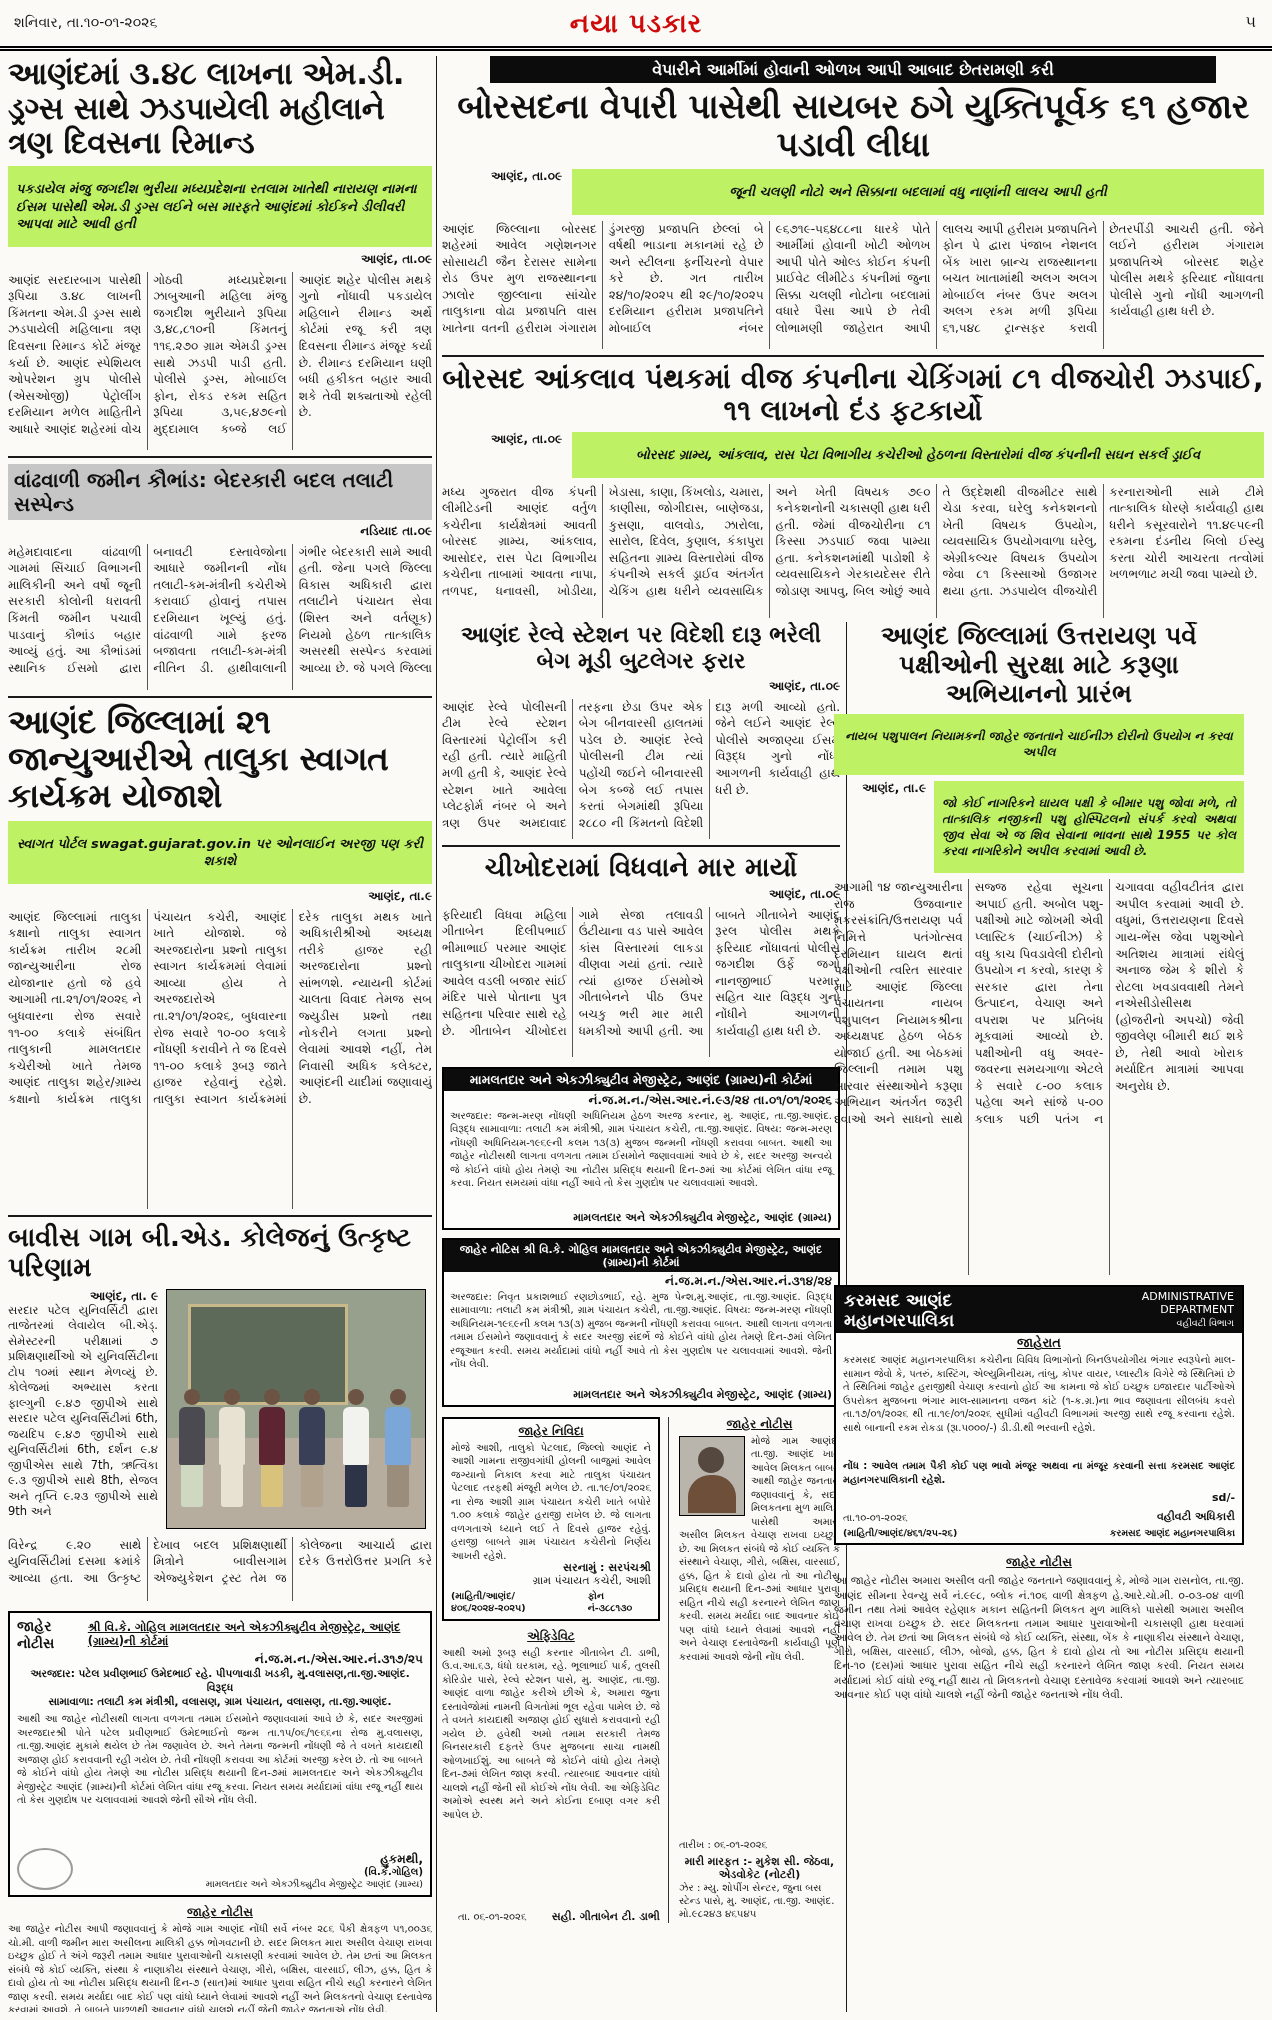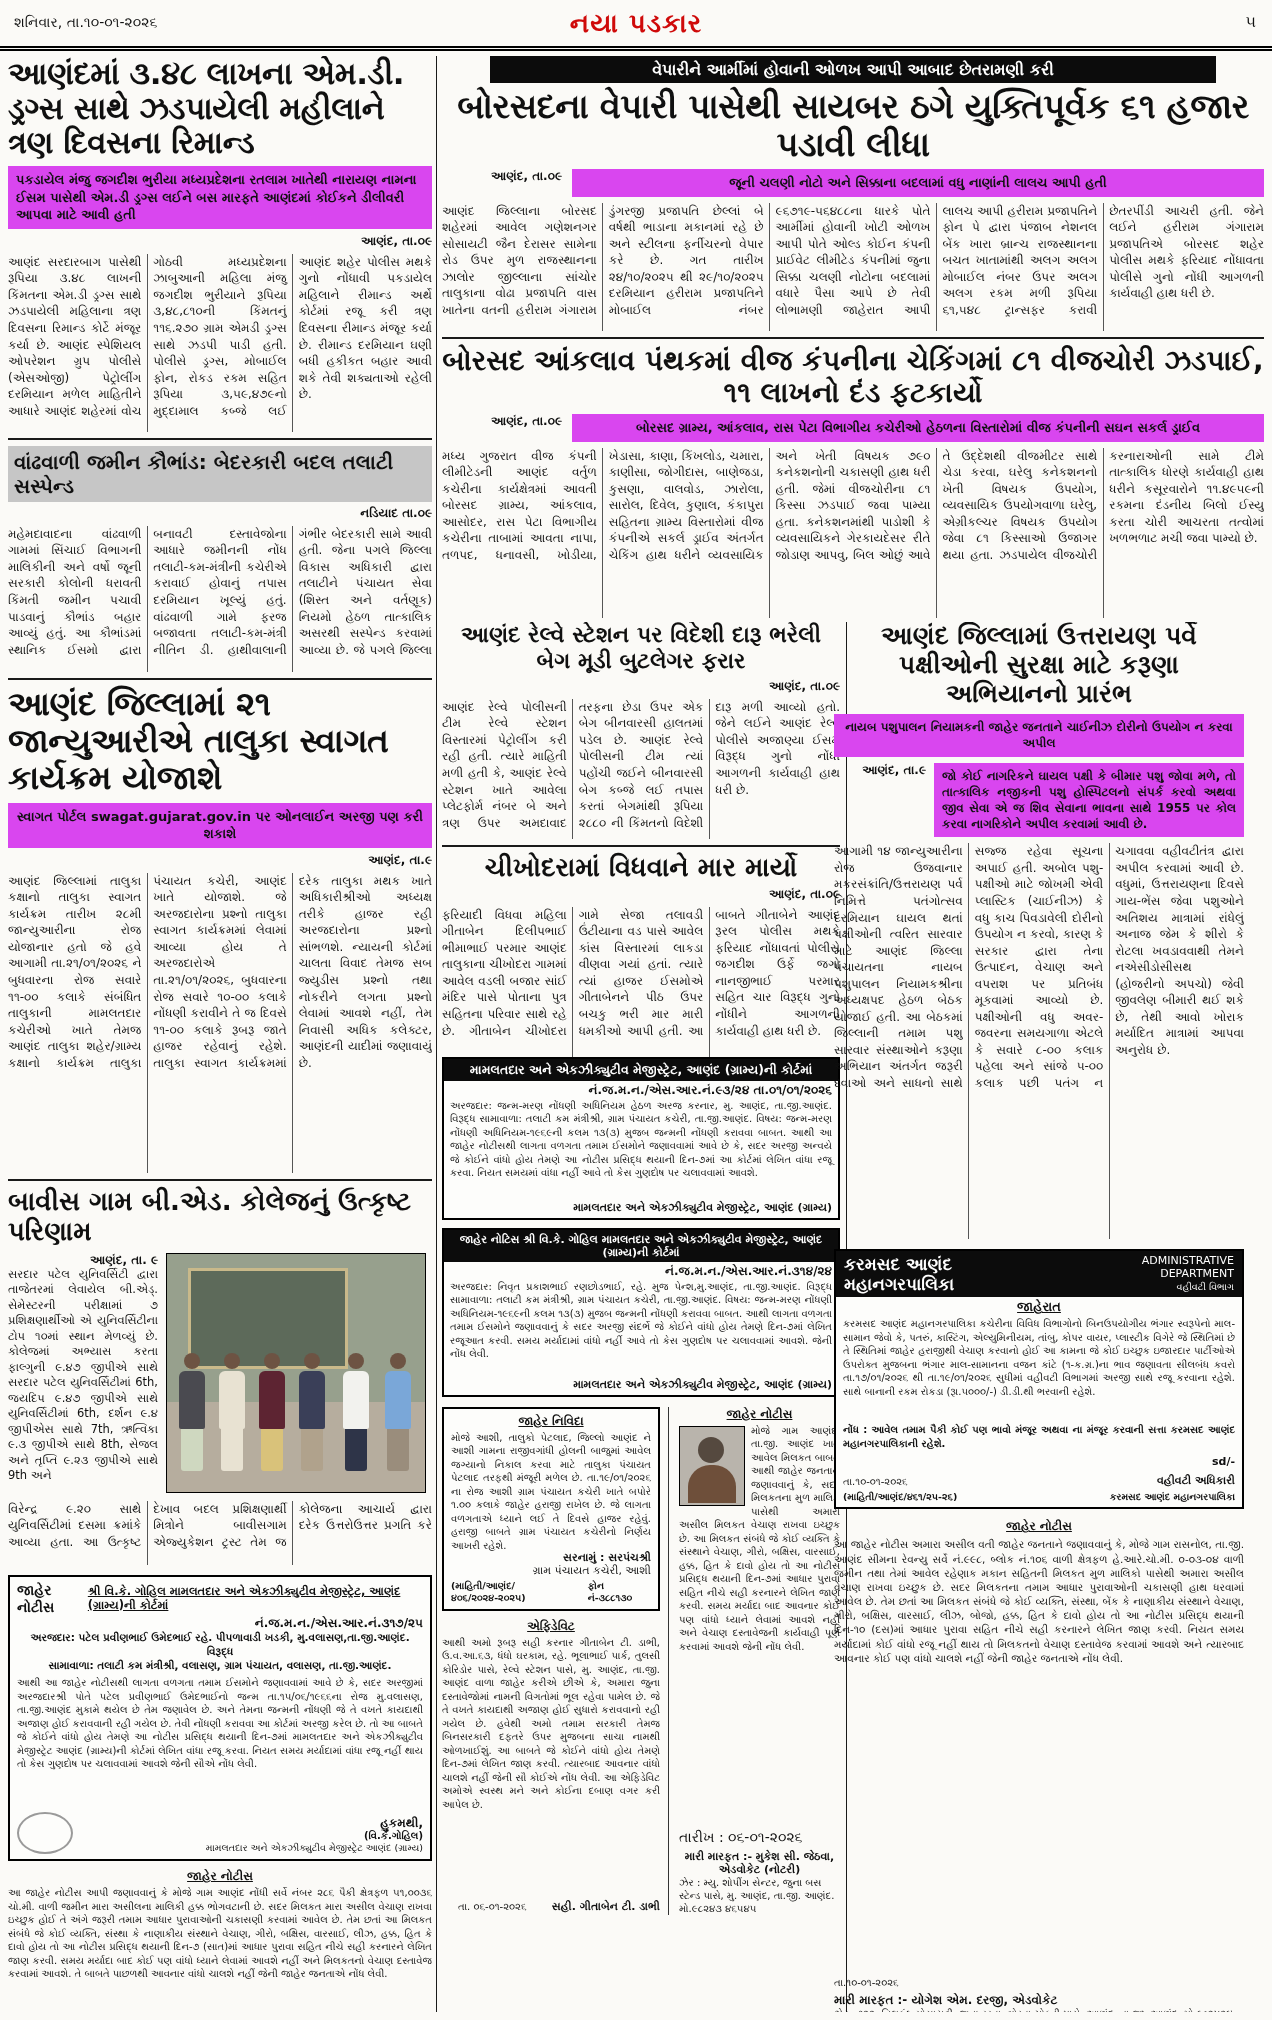"પકડાયેલ મંજુ જગદીશ ભુરીયા મધ્યપ્રદેશના" .standfirst { background: #d946ef -> #bef264; font-style: none -> italic; padding: 5px 8px -> 14px 8px }
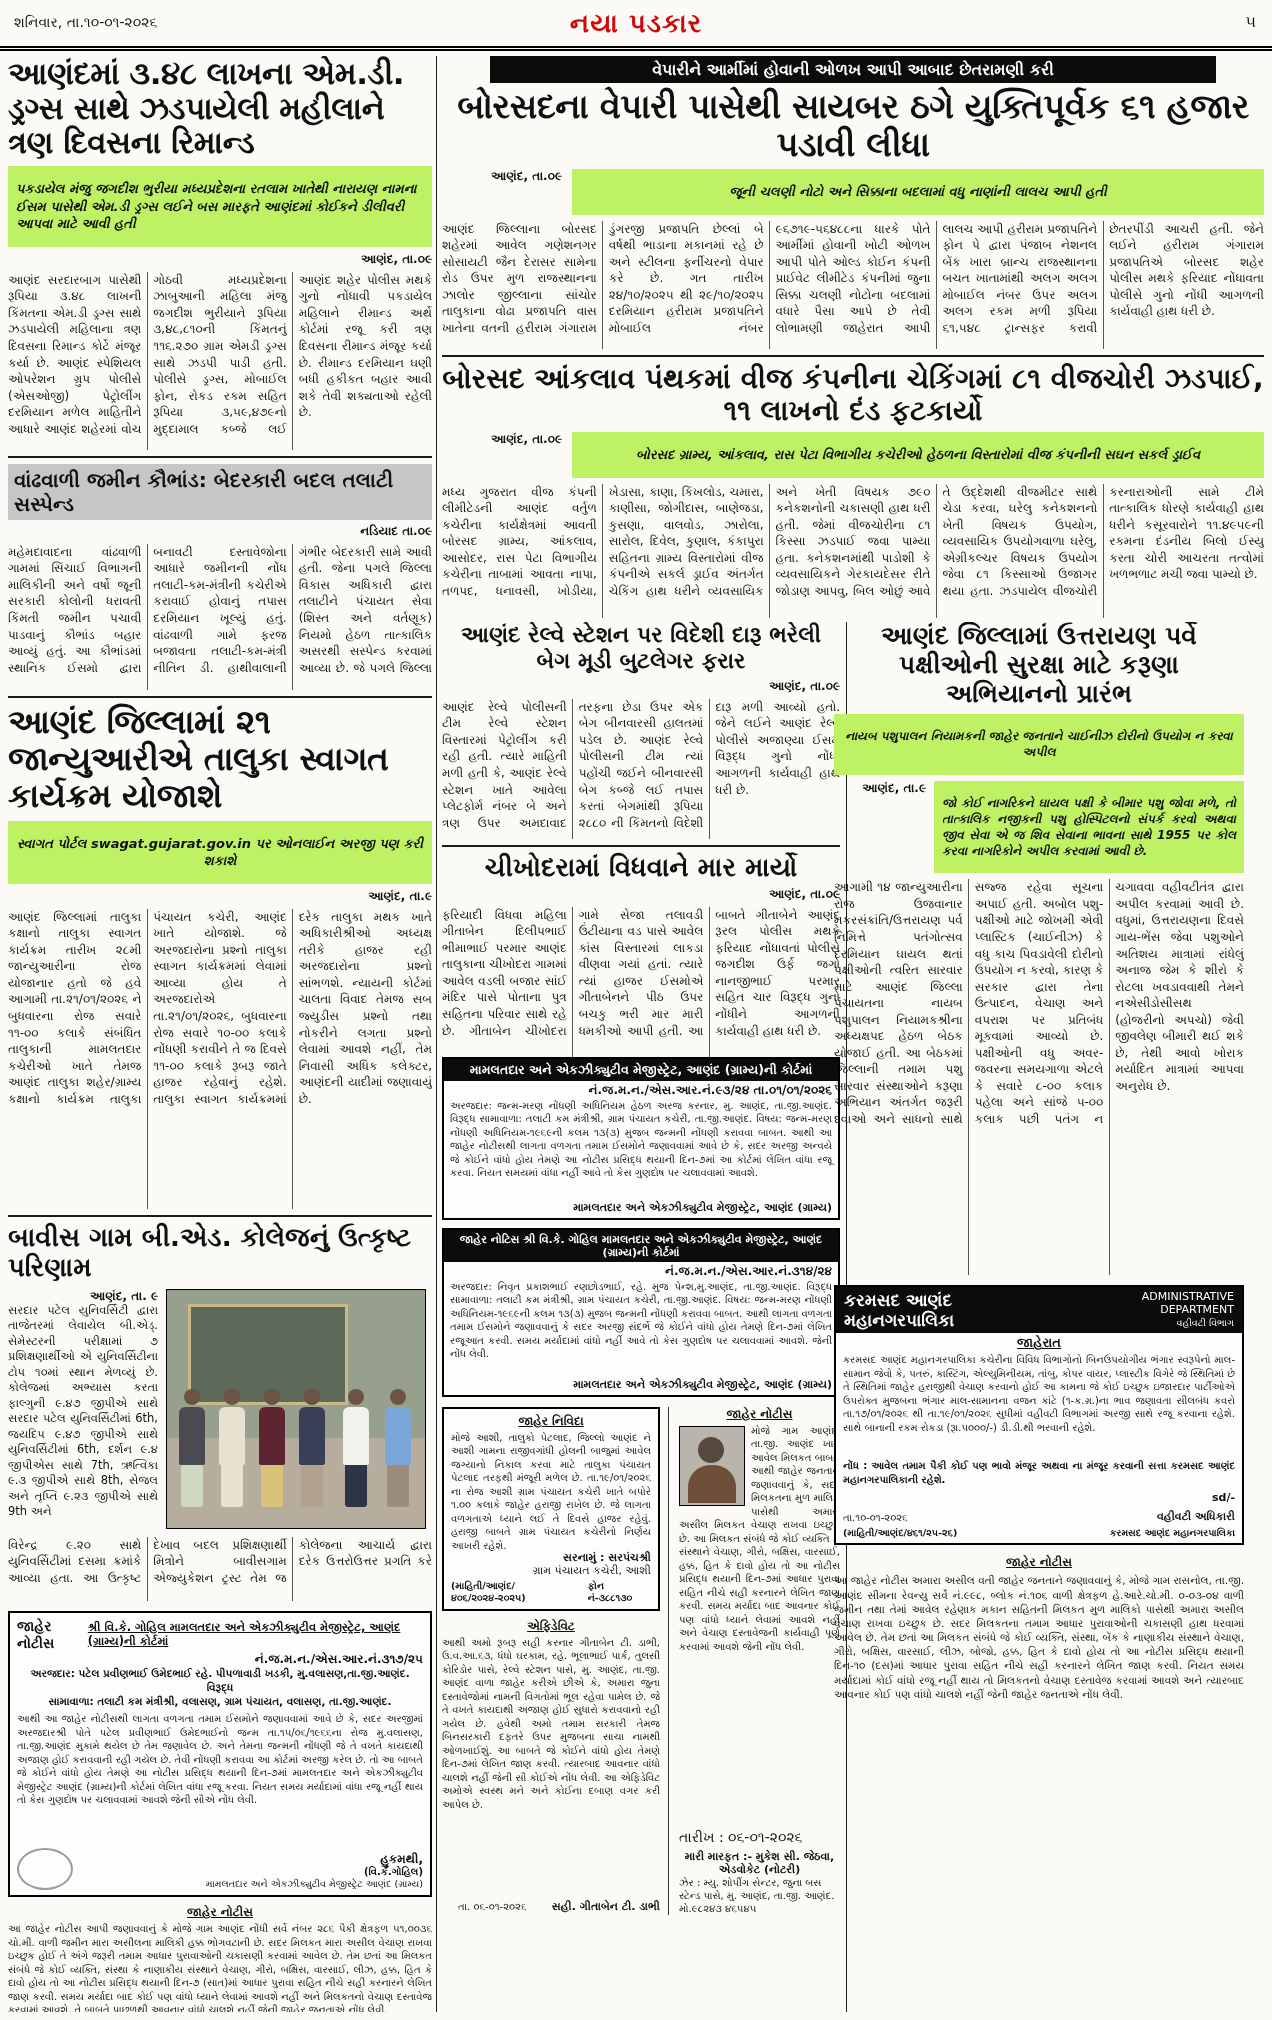"મામલતદાર અને એકઝીક્યુટીવ મેજીસ્ટ્રેટ, આણંદ (ગ્રામ્ય)ની" div.nbox { margin-top: none -> 10px }
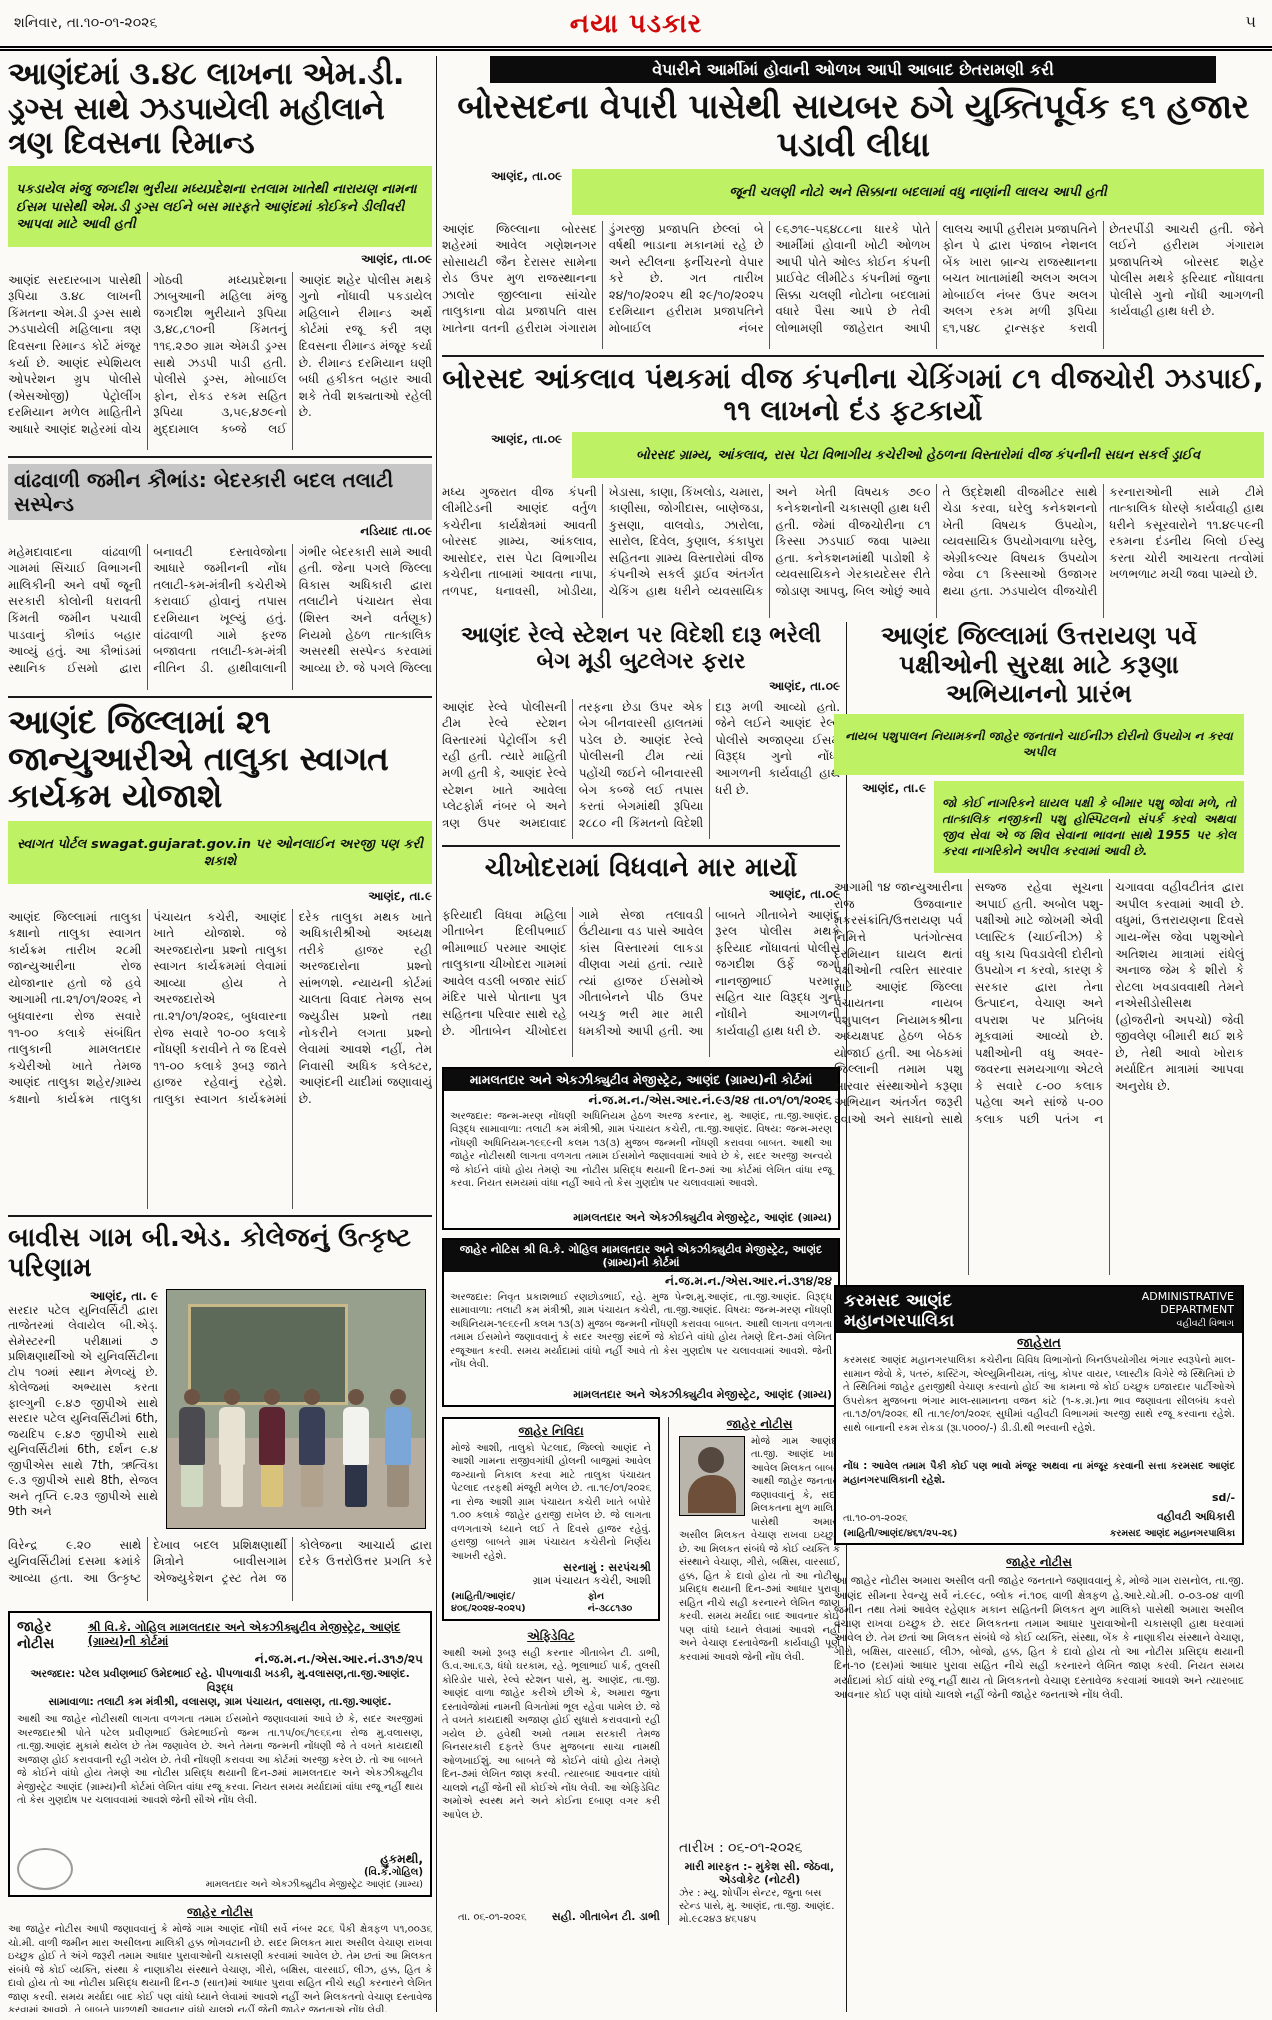"તારીખ : ૦૬-૦૧-૨૦૨૬" div { font-size: 14px -> 10px }
